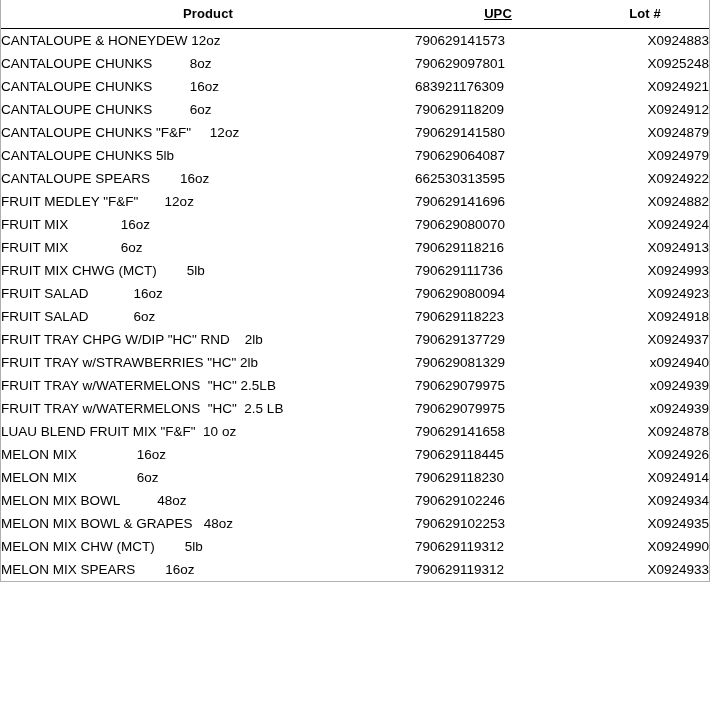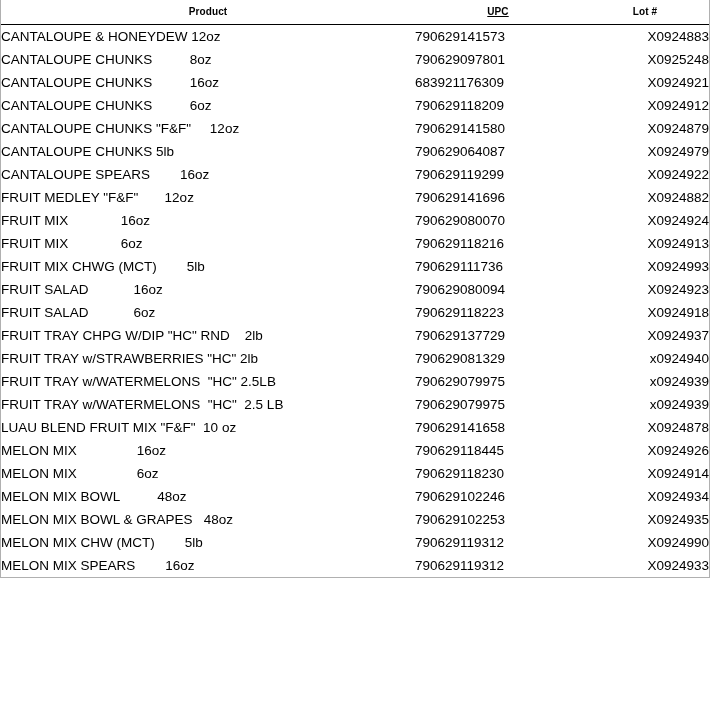"Product" table.product-table thead th { font-size: 10px -> 13px }
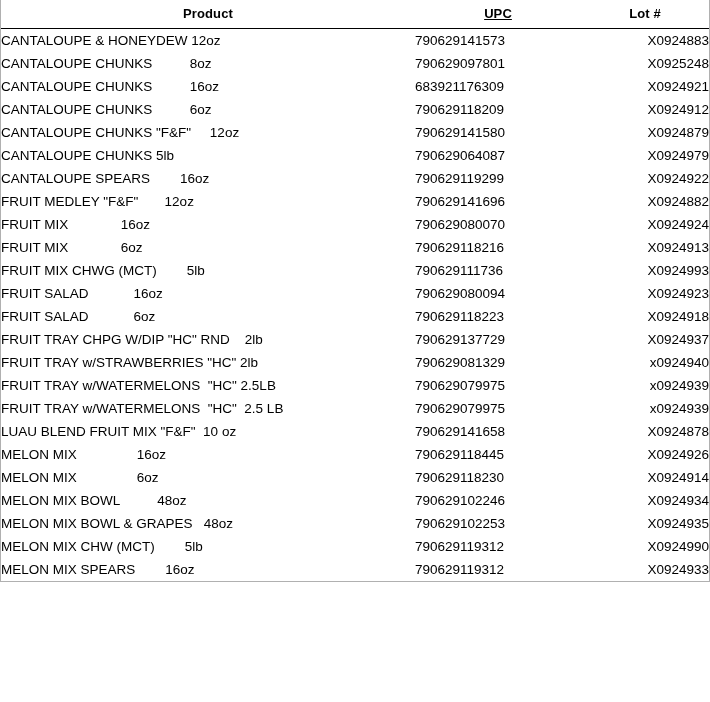"790629119299" td.cell-upc { text: 790629119299 -> 662530313595 }
